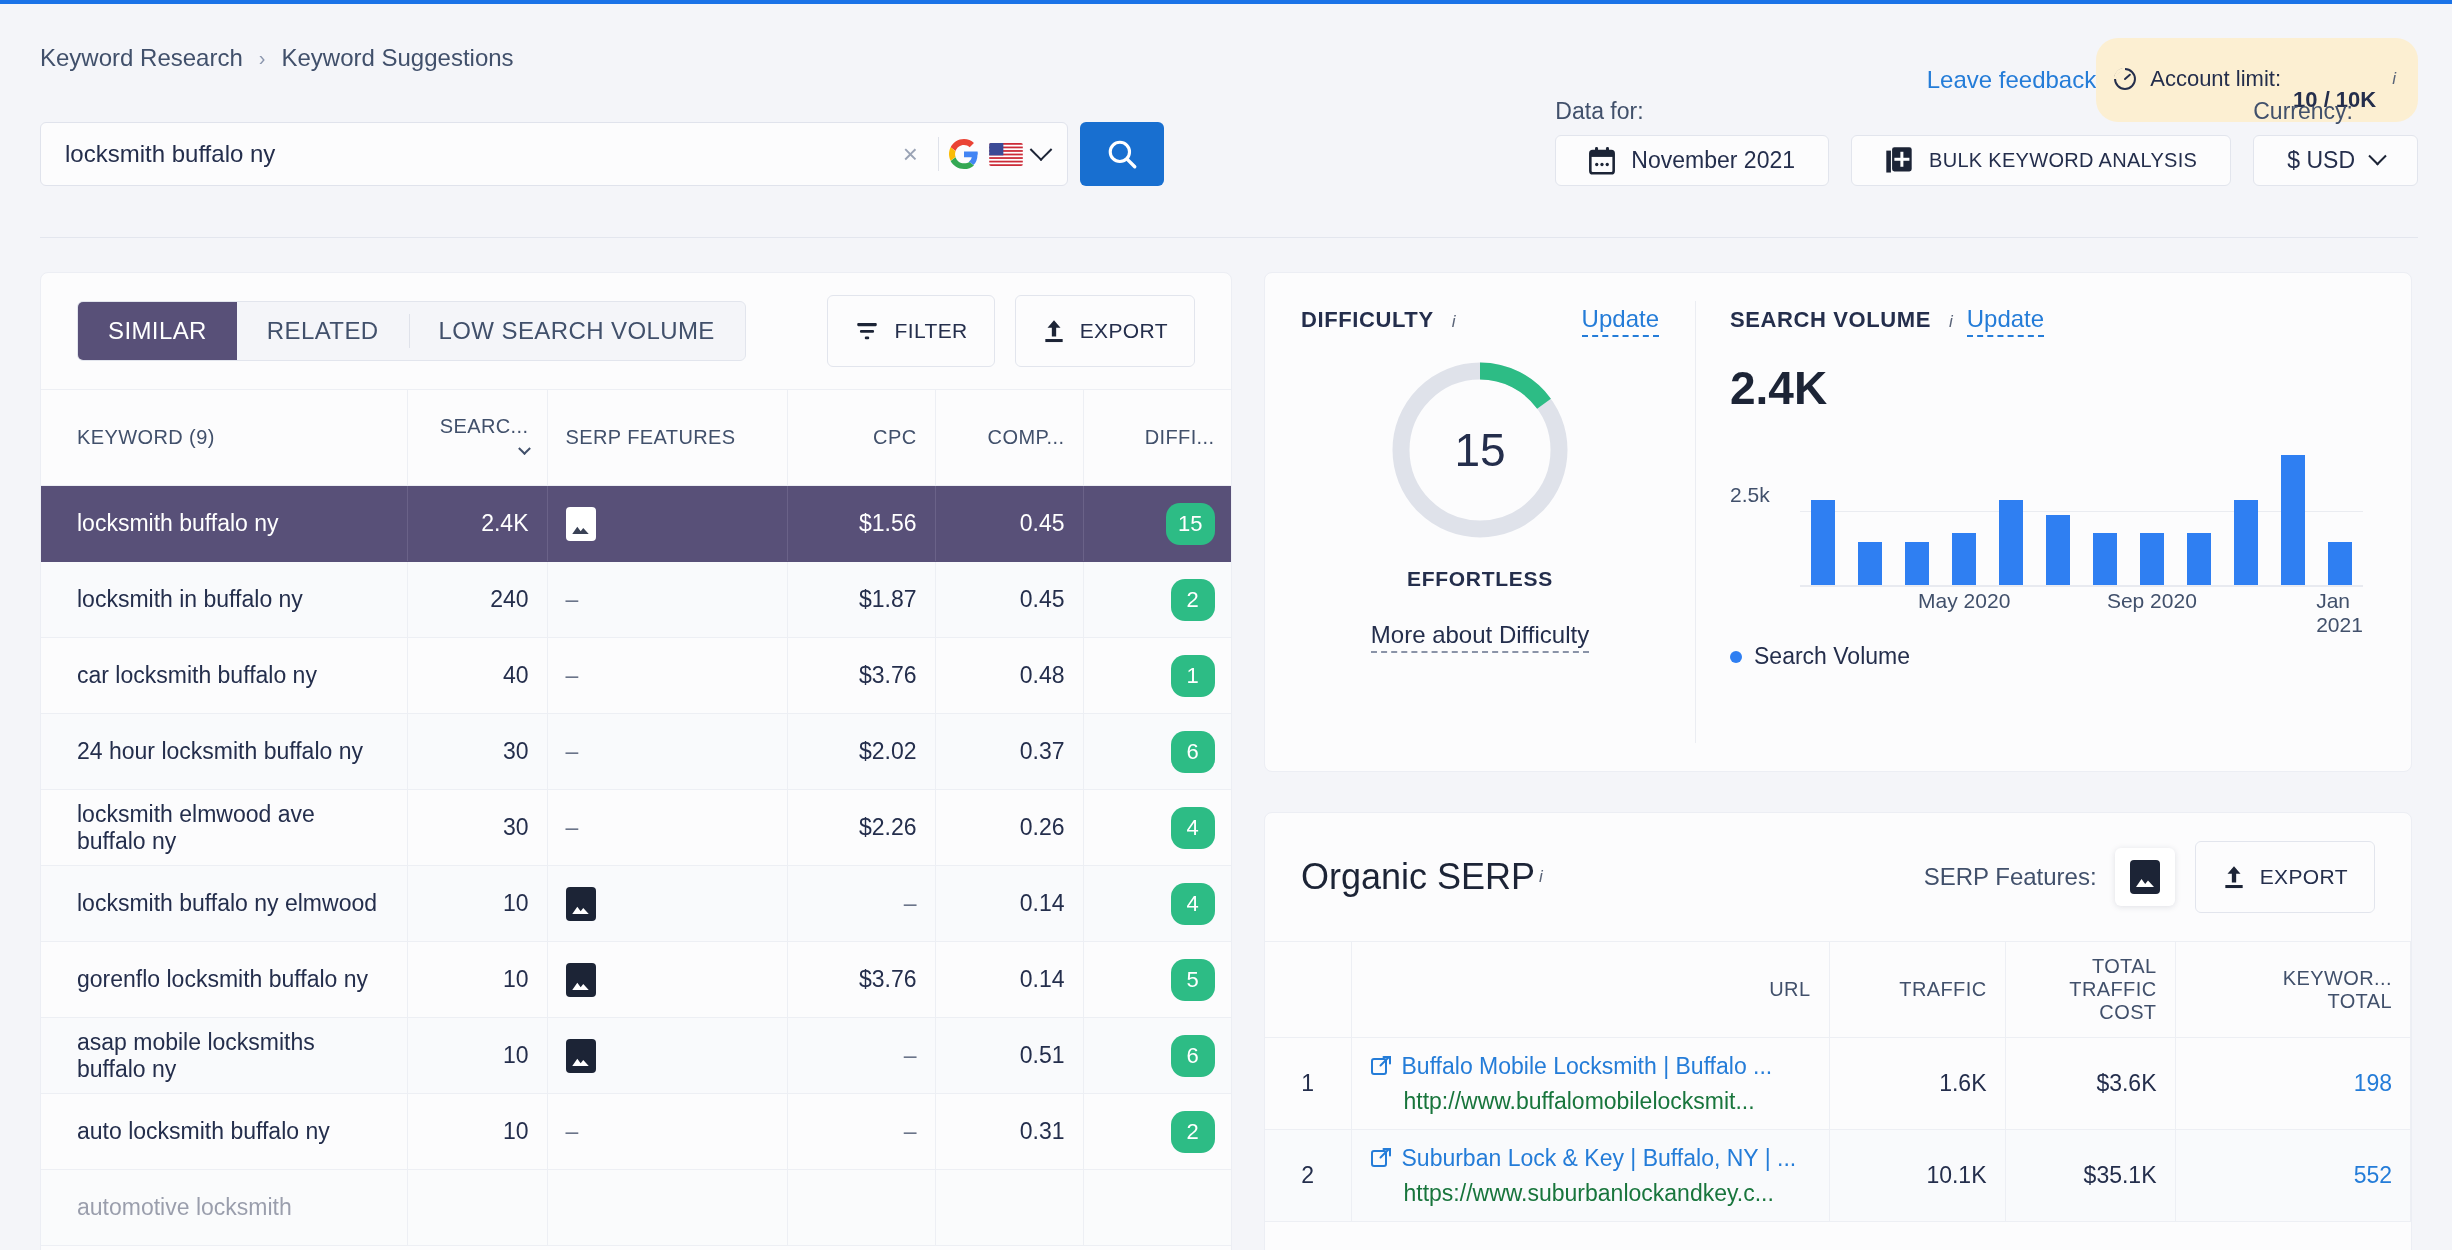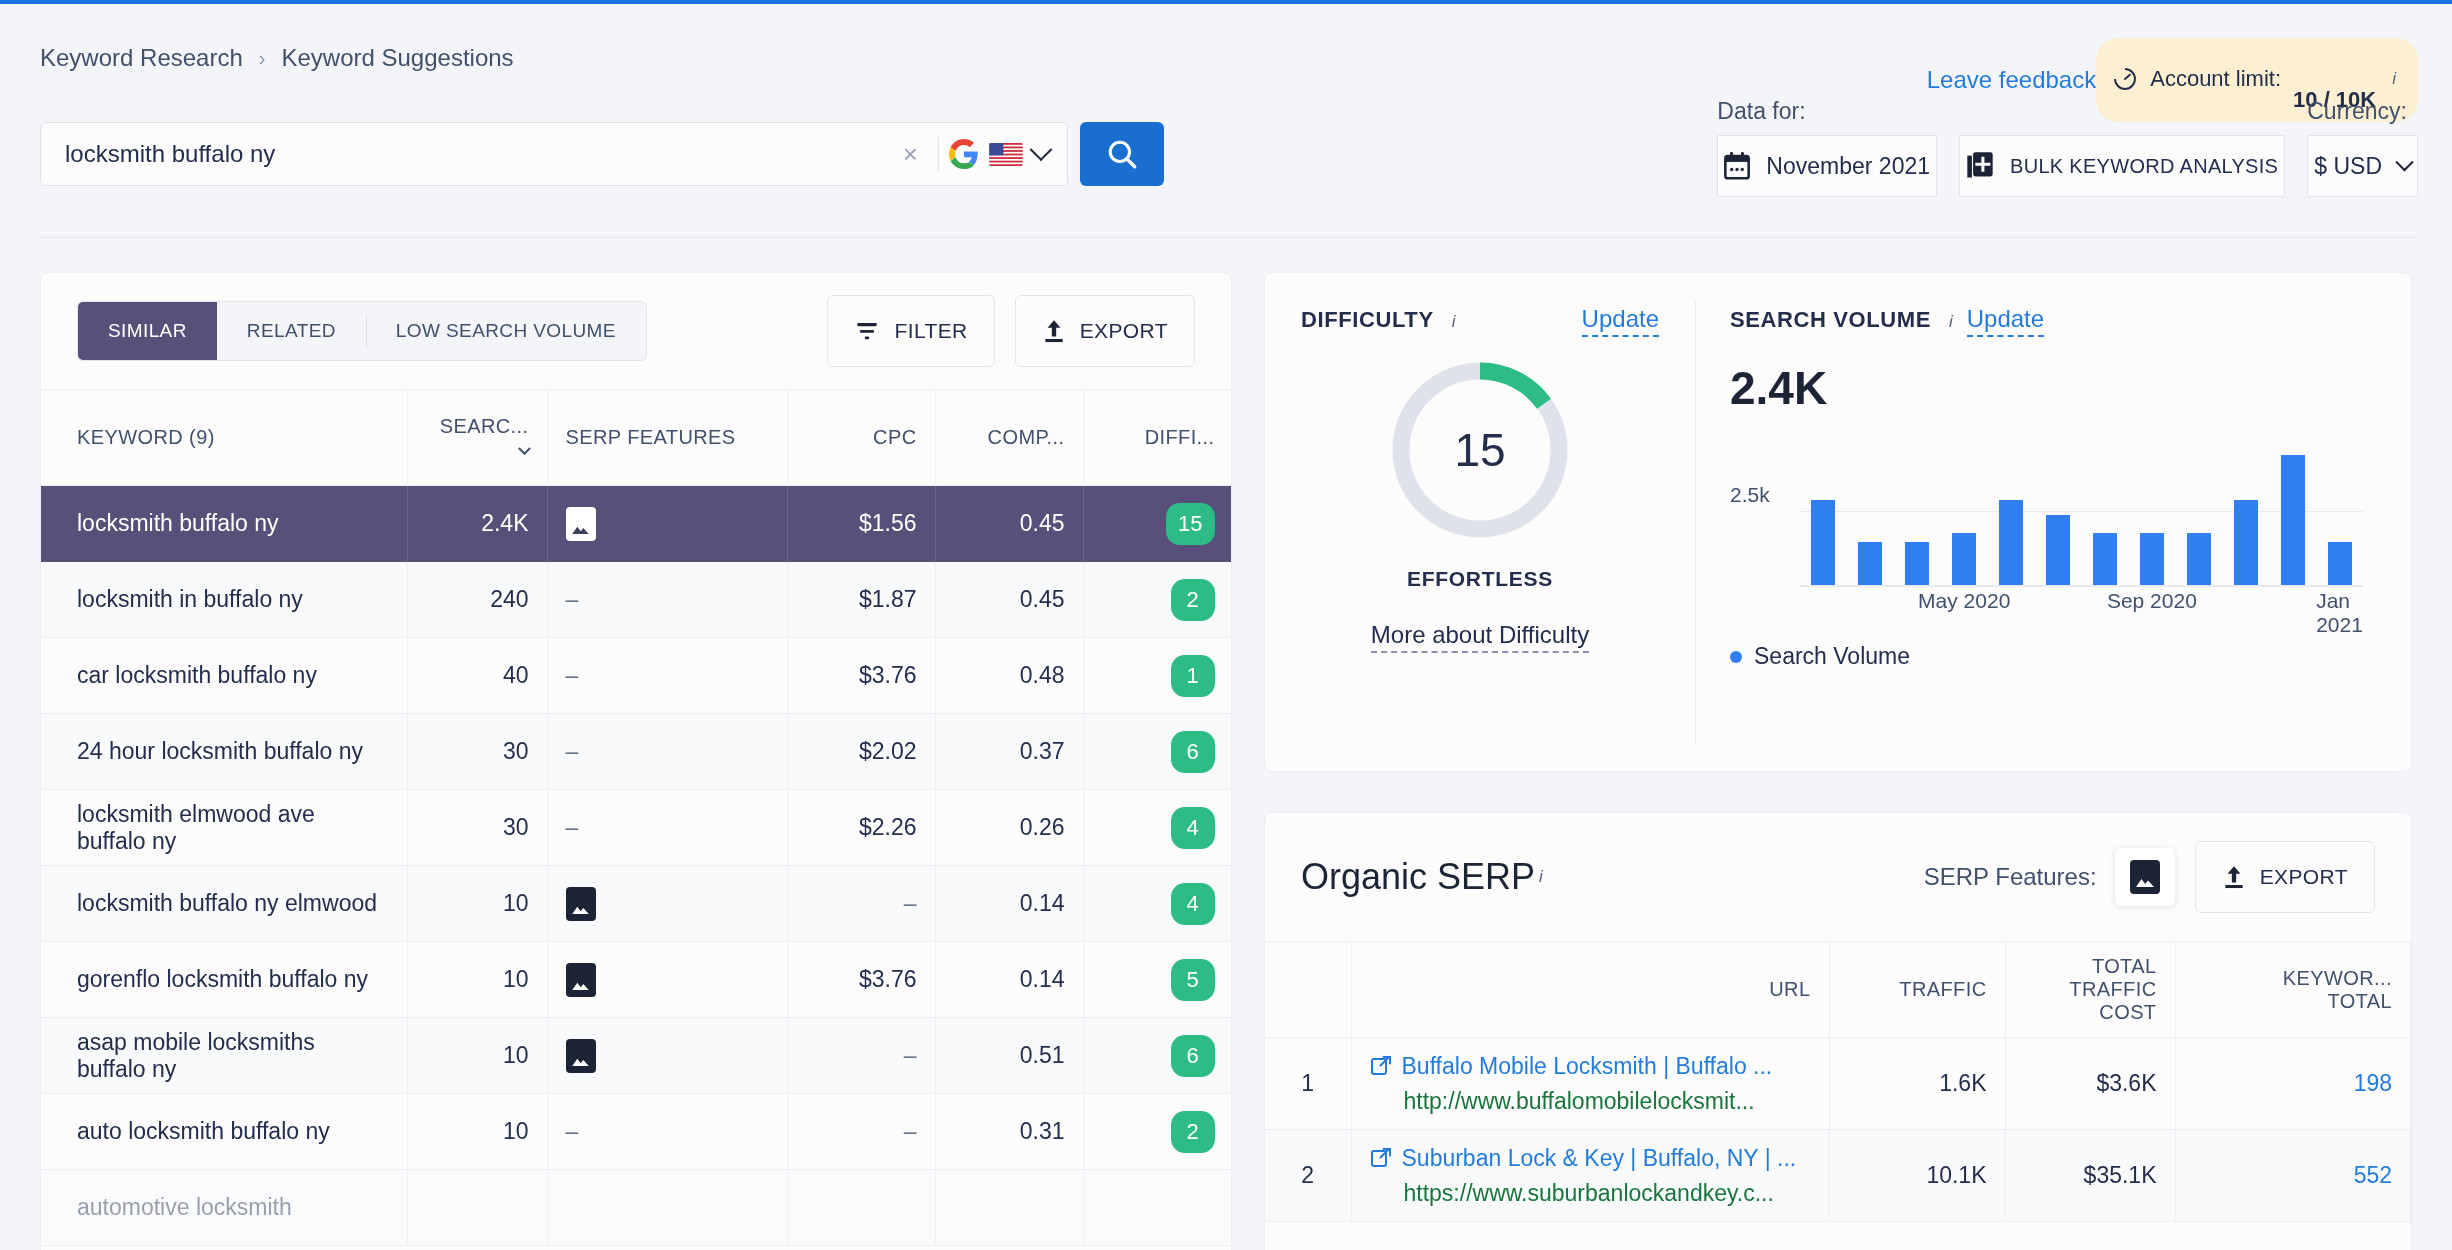"November 2021" .dc-btn { border-radius: 1px -> 6px; height: 62px -> 51px; padding: 0 6px -> 0 33px }
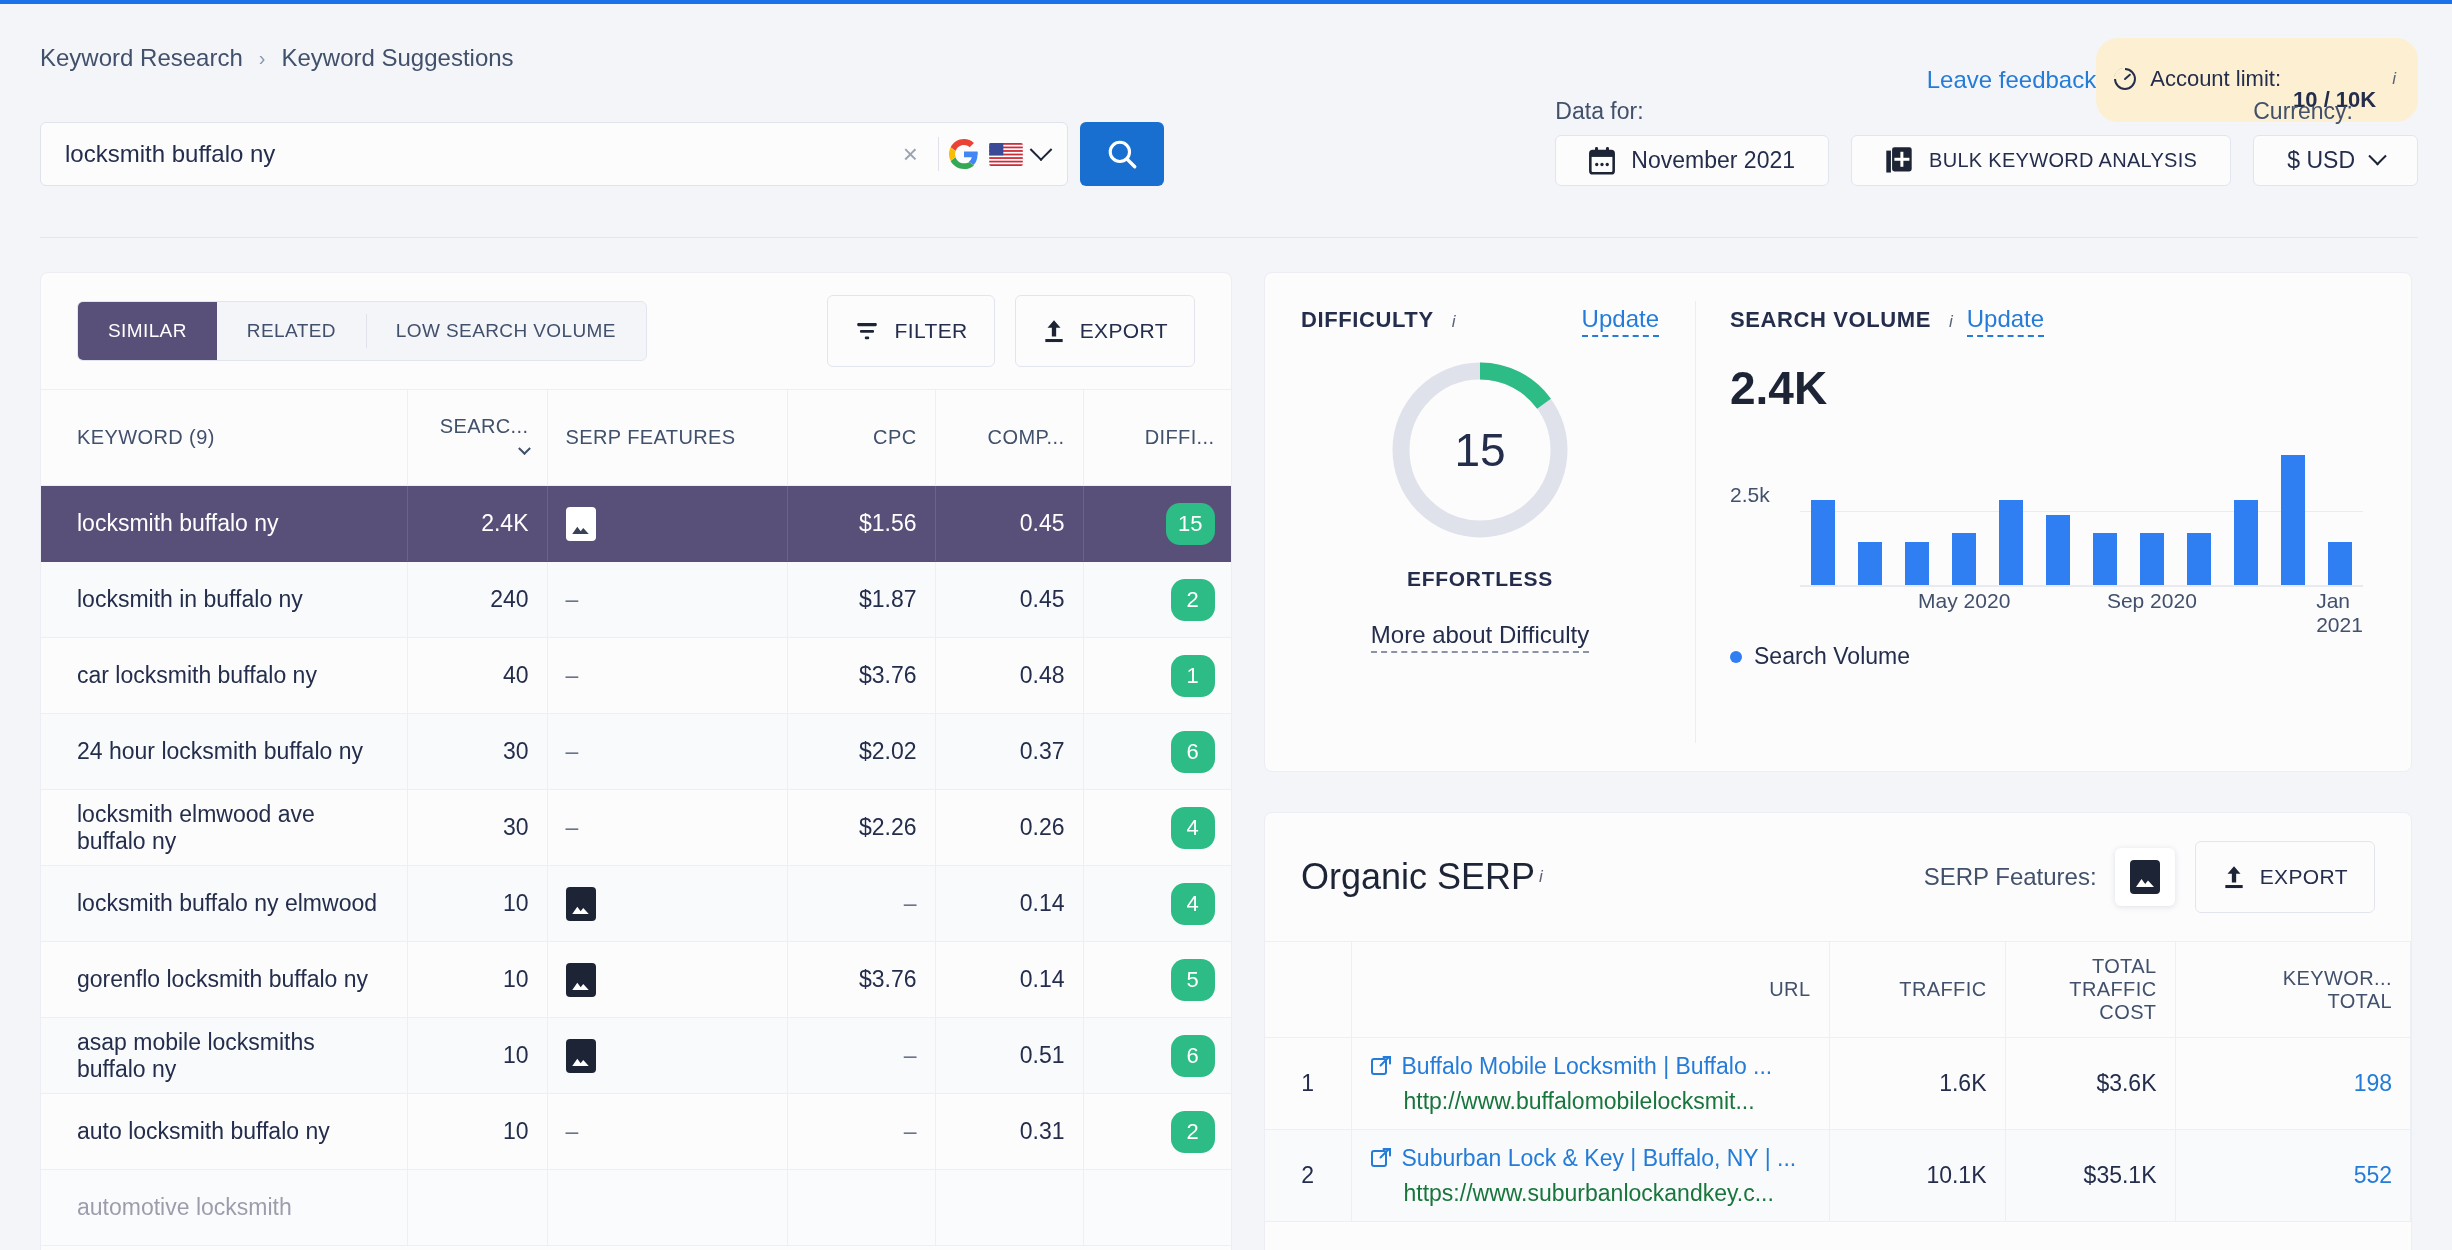"SIMILAR" .seg { font-size: 19px -> 24px }
